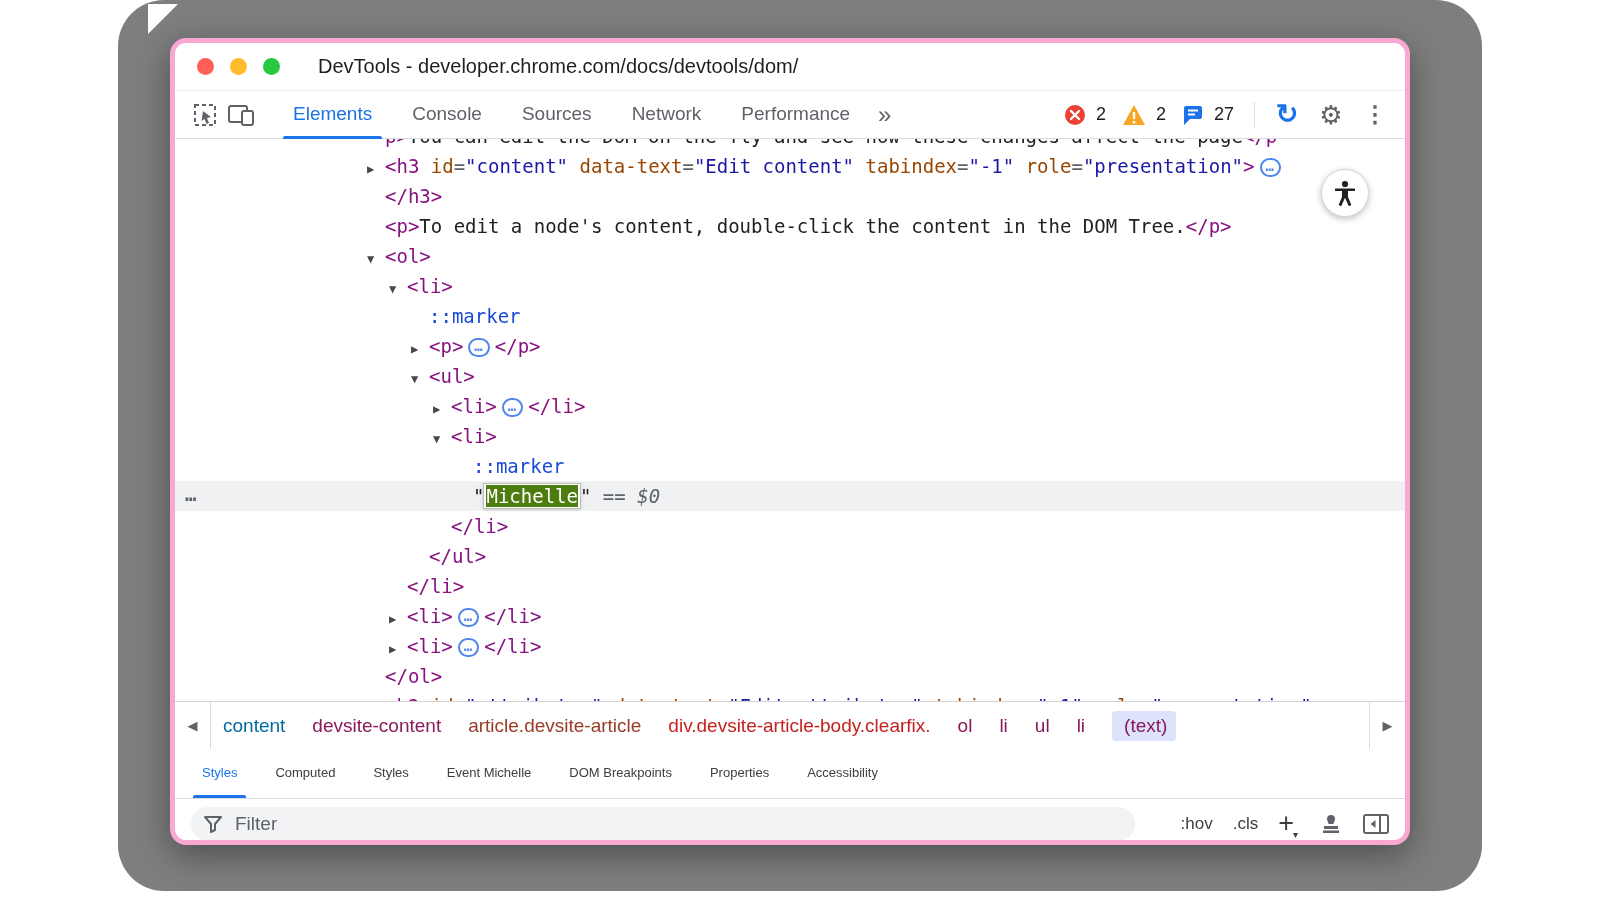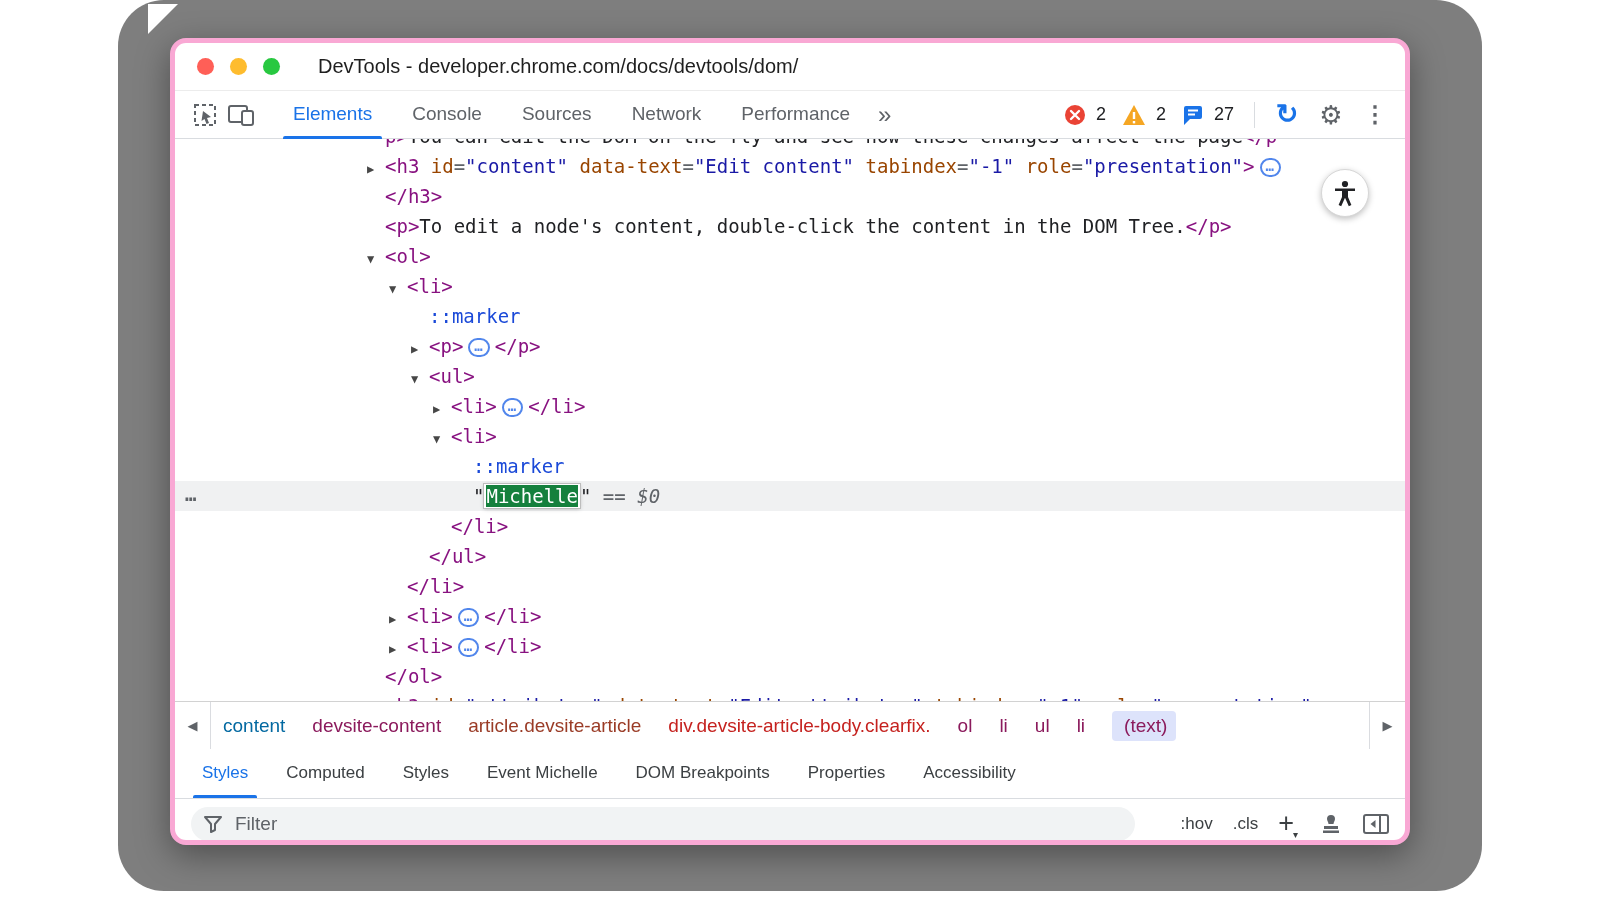"Michelle" .edit-sel { background: #15803d -> #4d7c0f }
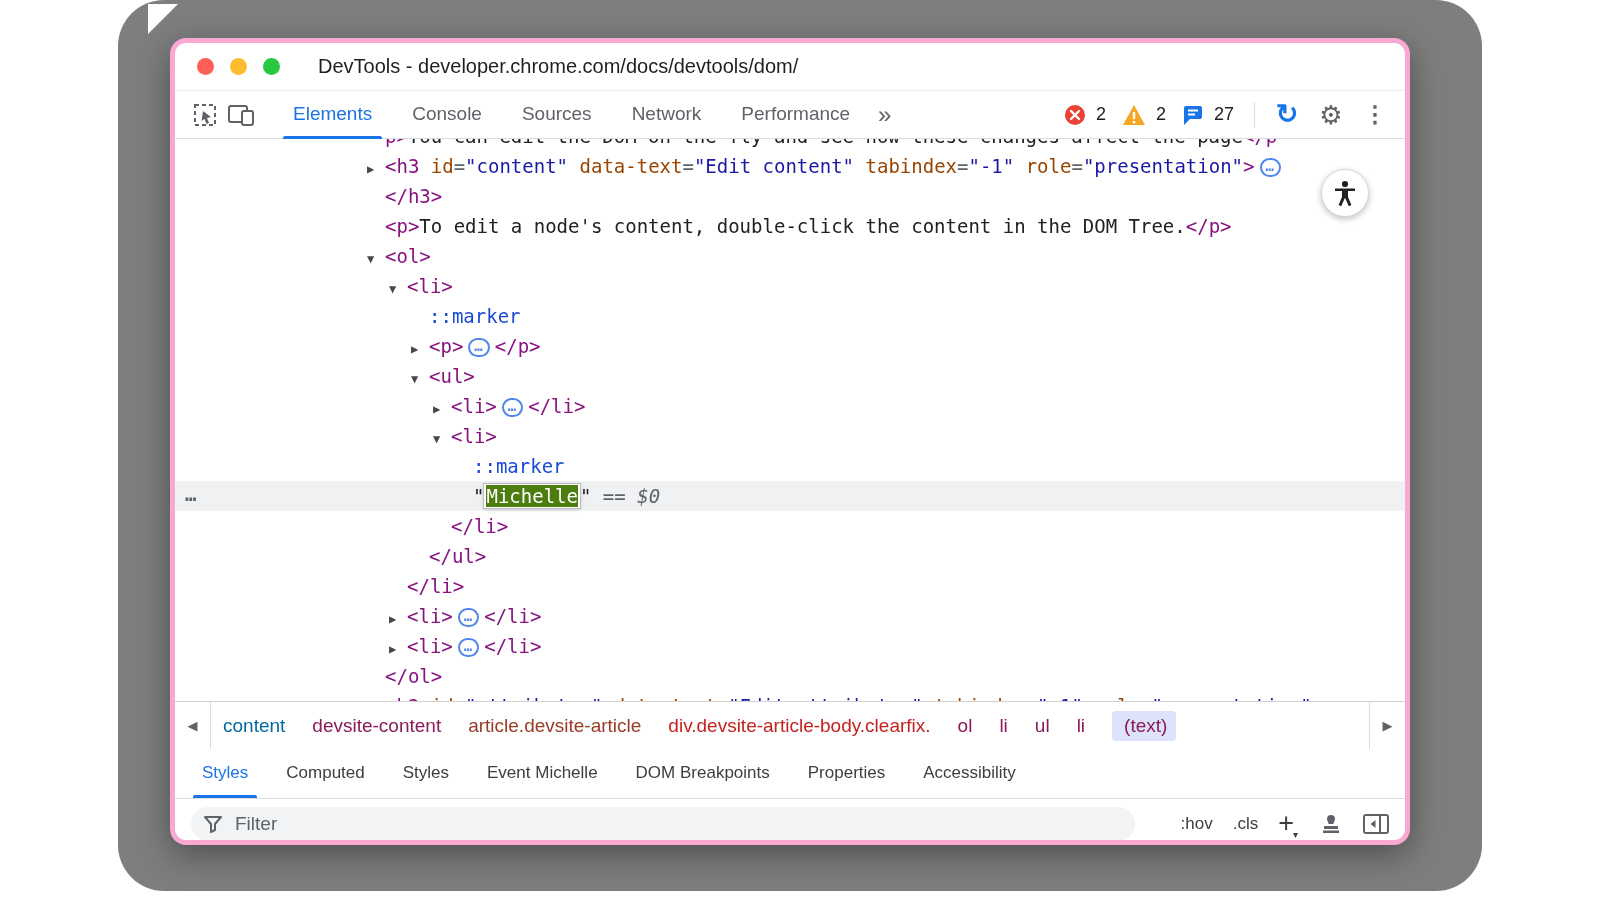"Styles" .p-tab { font-size: 17px -> 13px }
